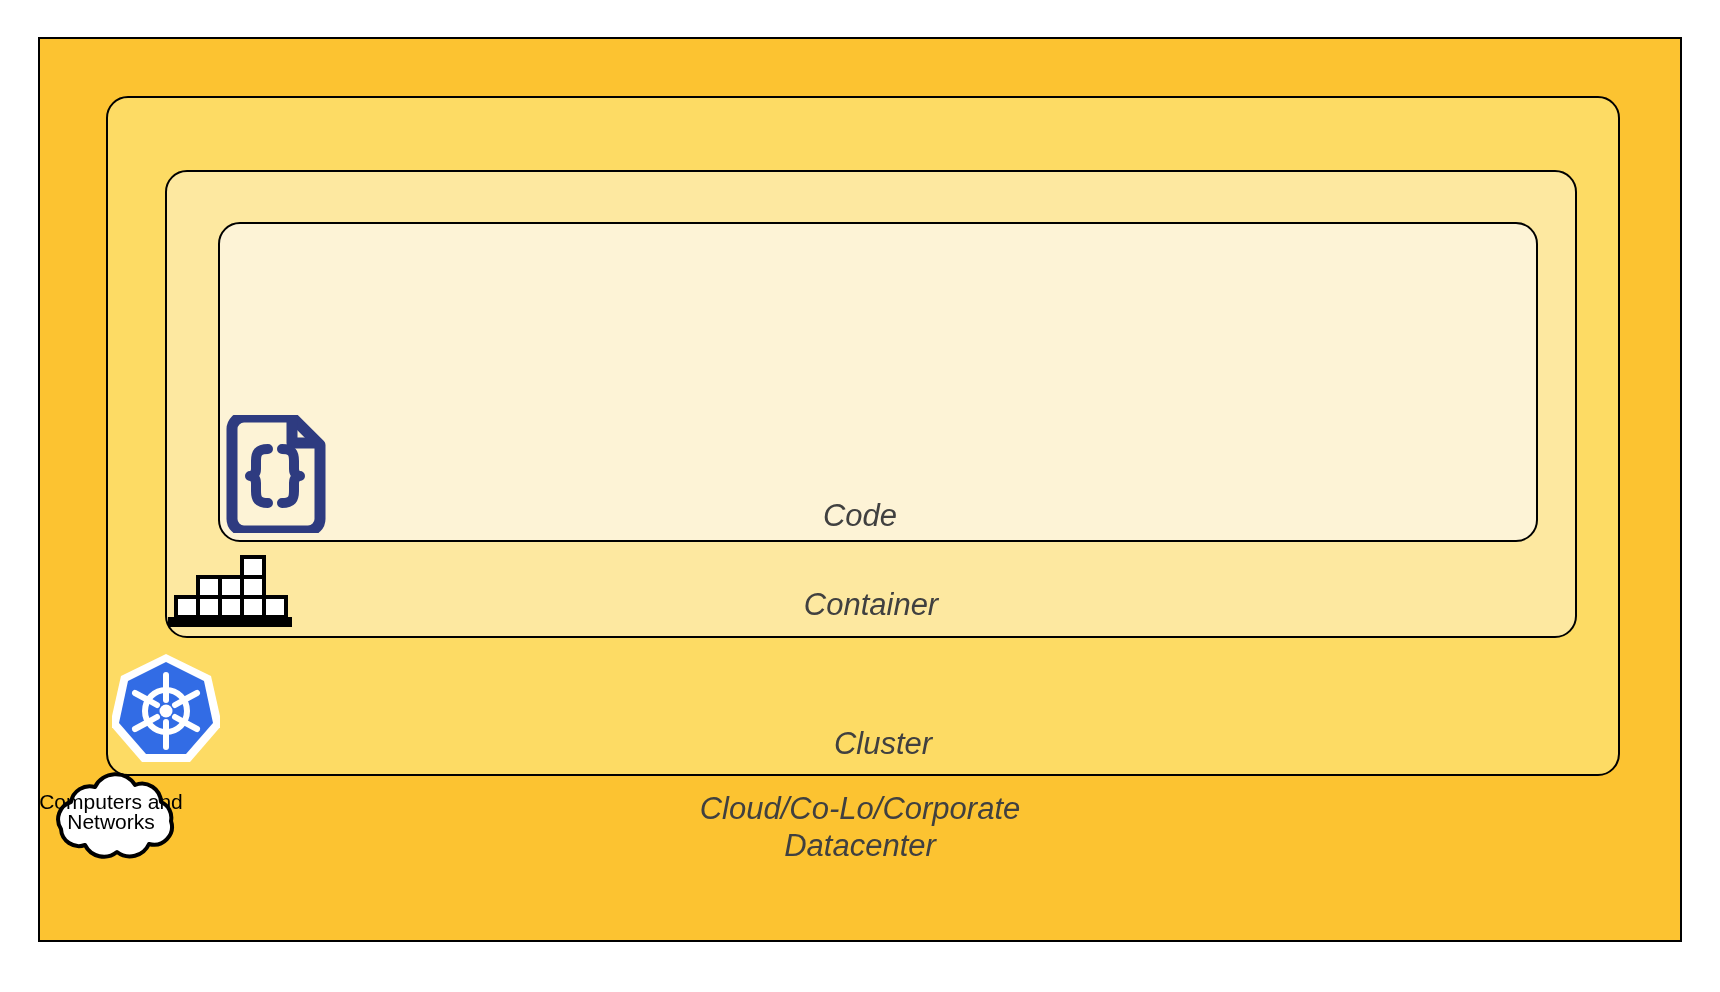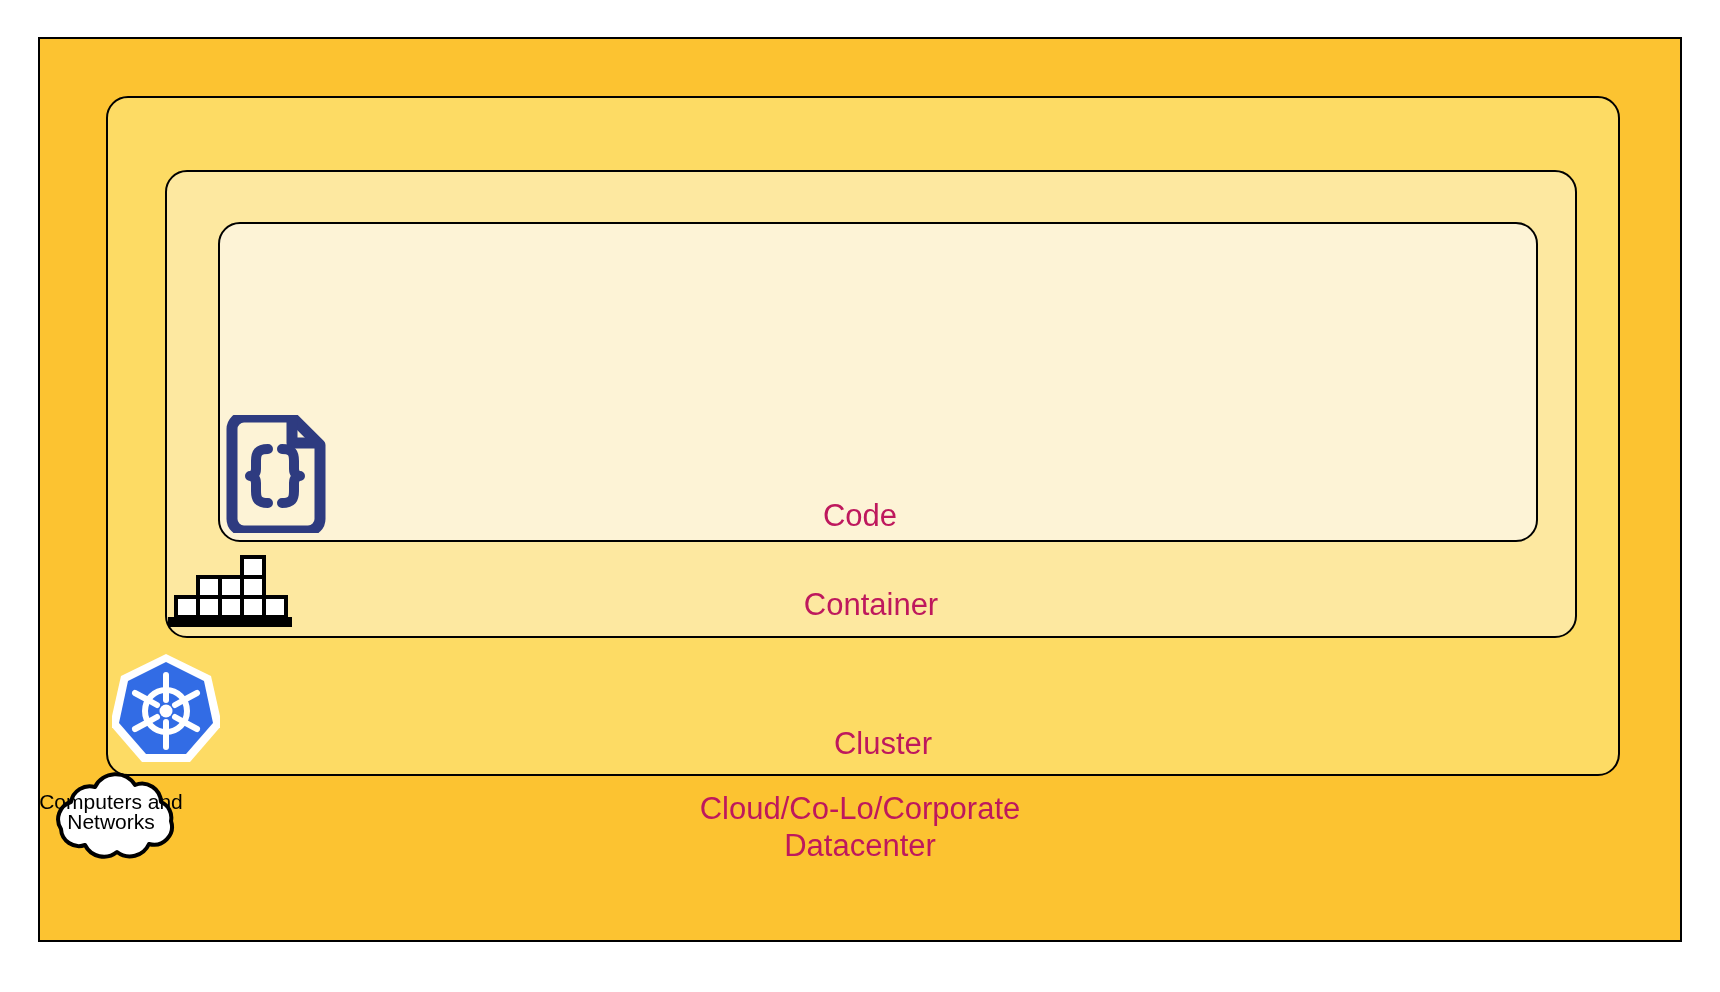"Code" .layer-label { color: #be185d -> #404040; font-style: none -> italic }
